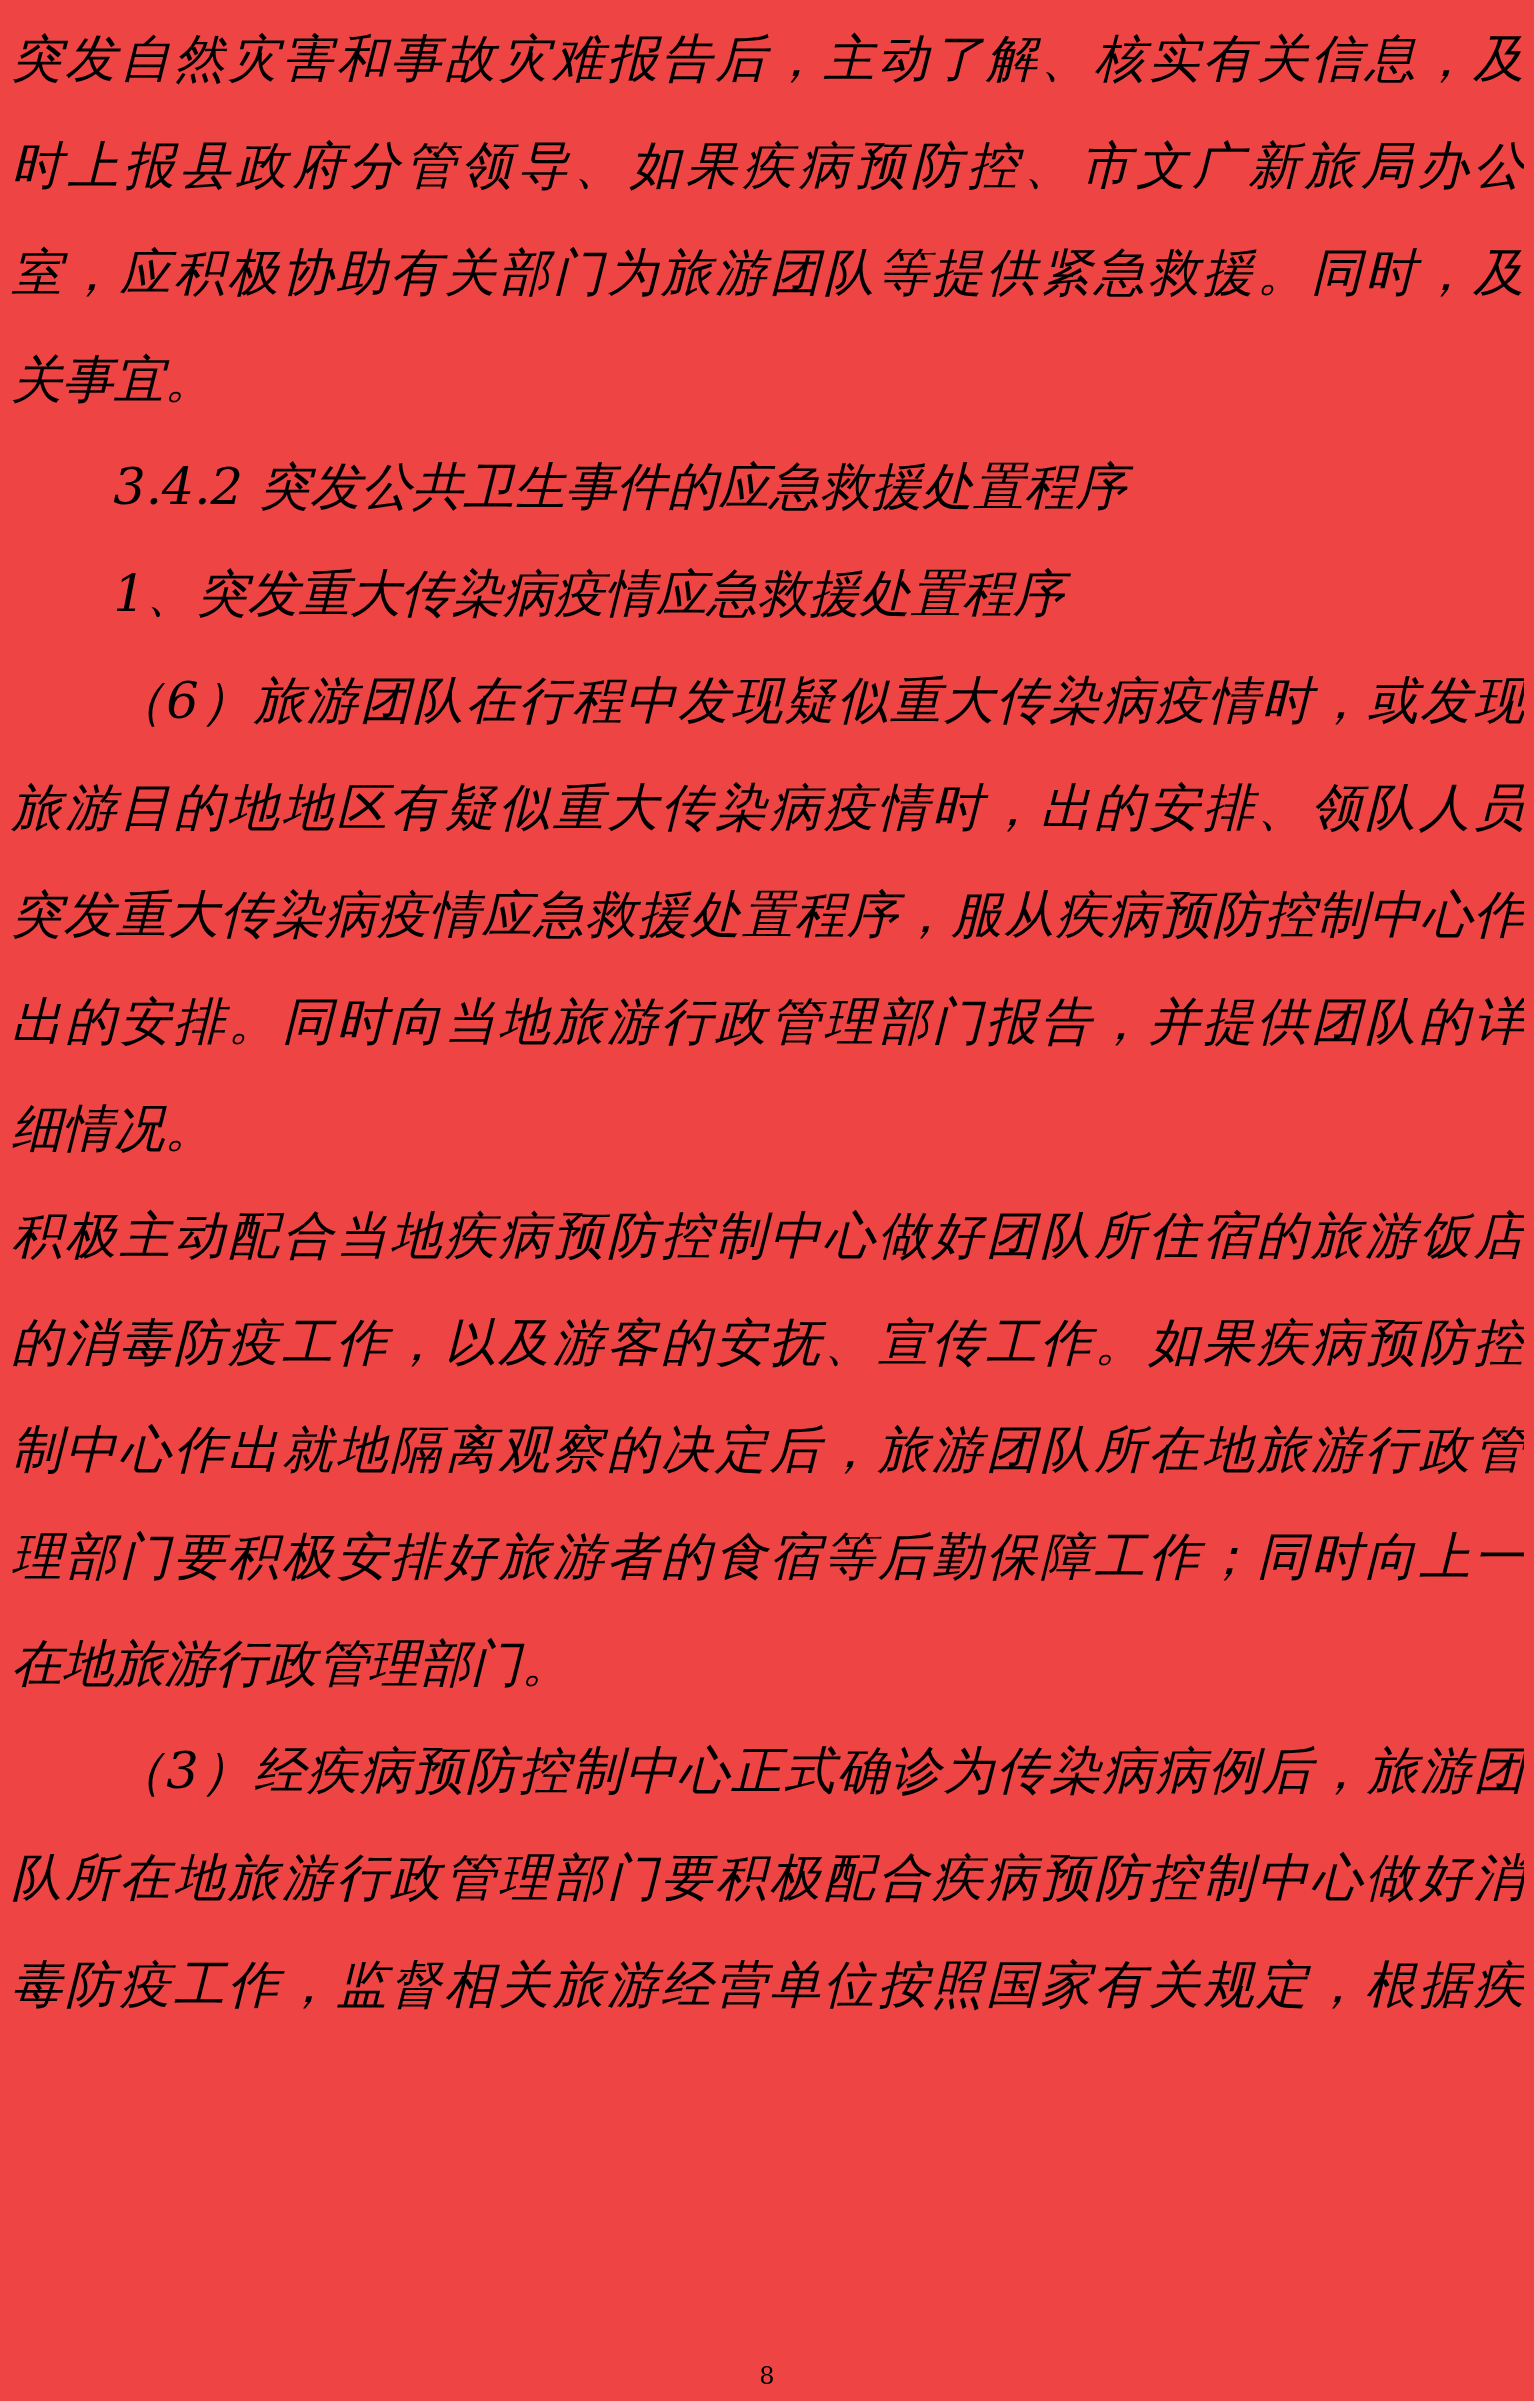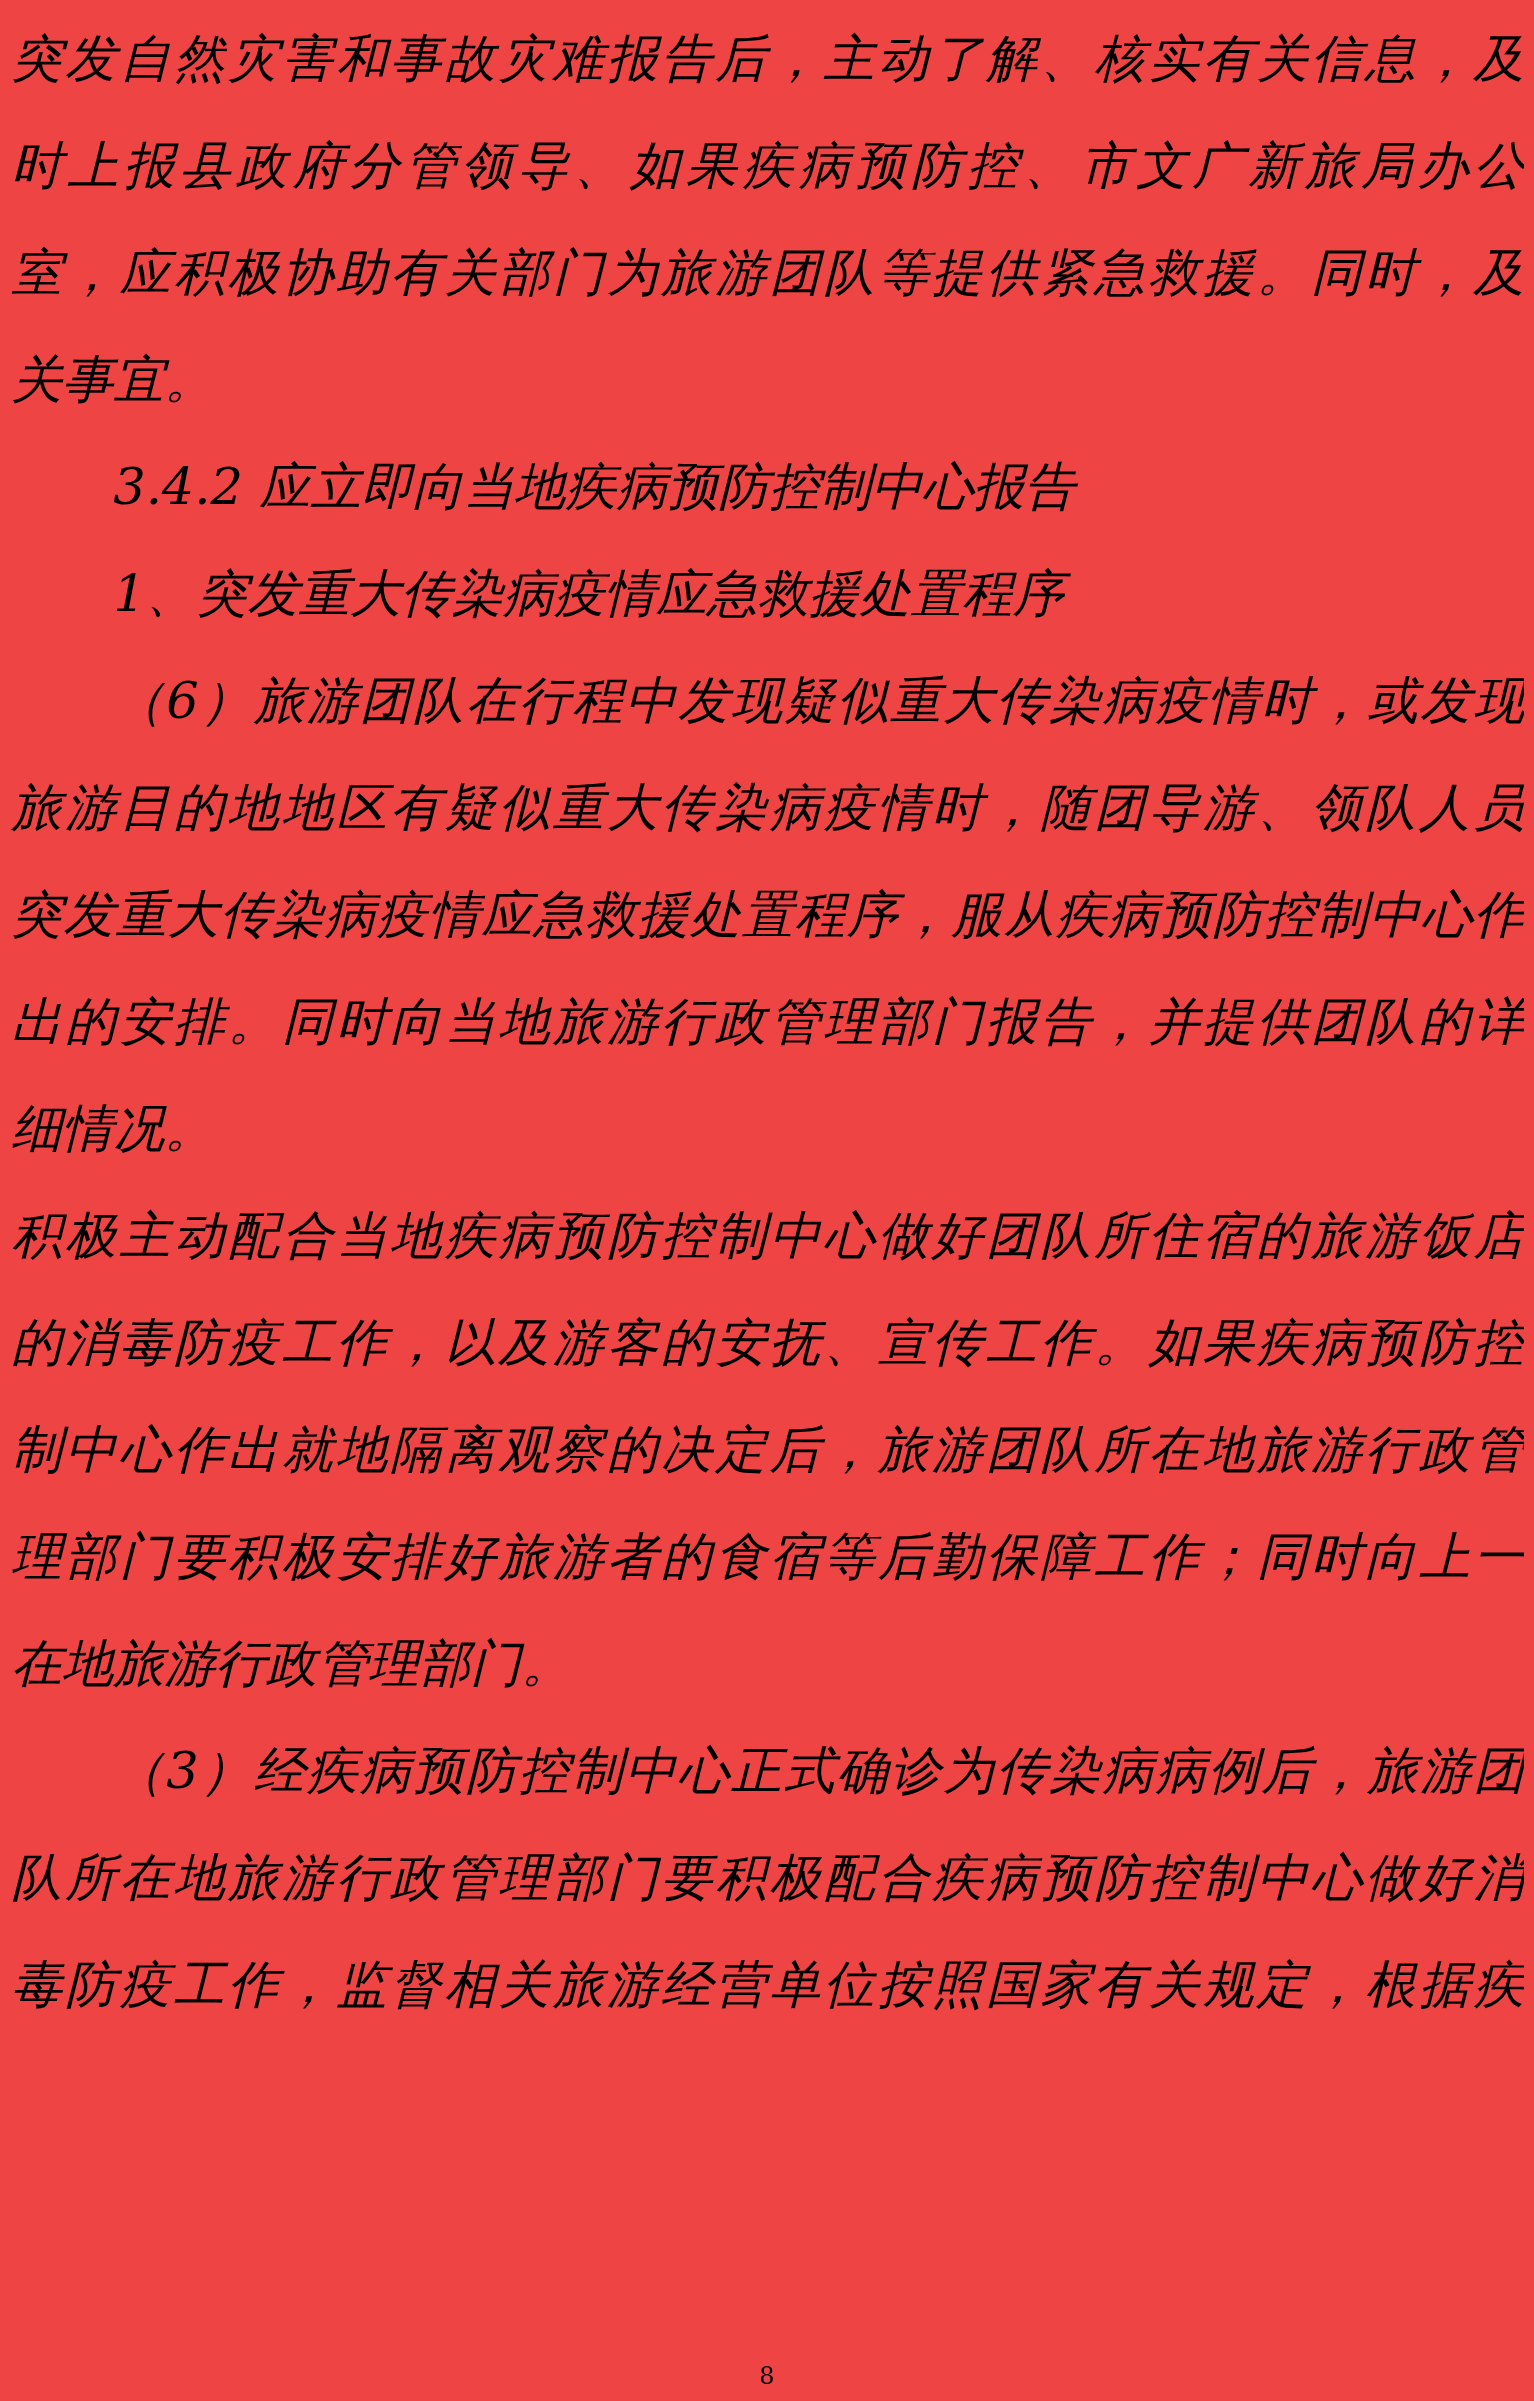"3.4.2 应立即向当地疾病预防控制中心报告" div.line { text: 应立即向当地疾病预防控制中心报告 -> 突发公共卫生事件的应急救援处置程序 }
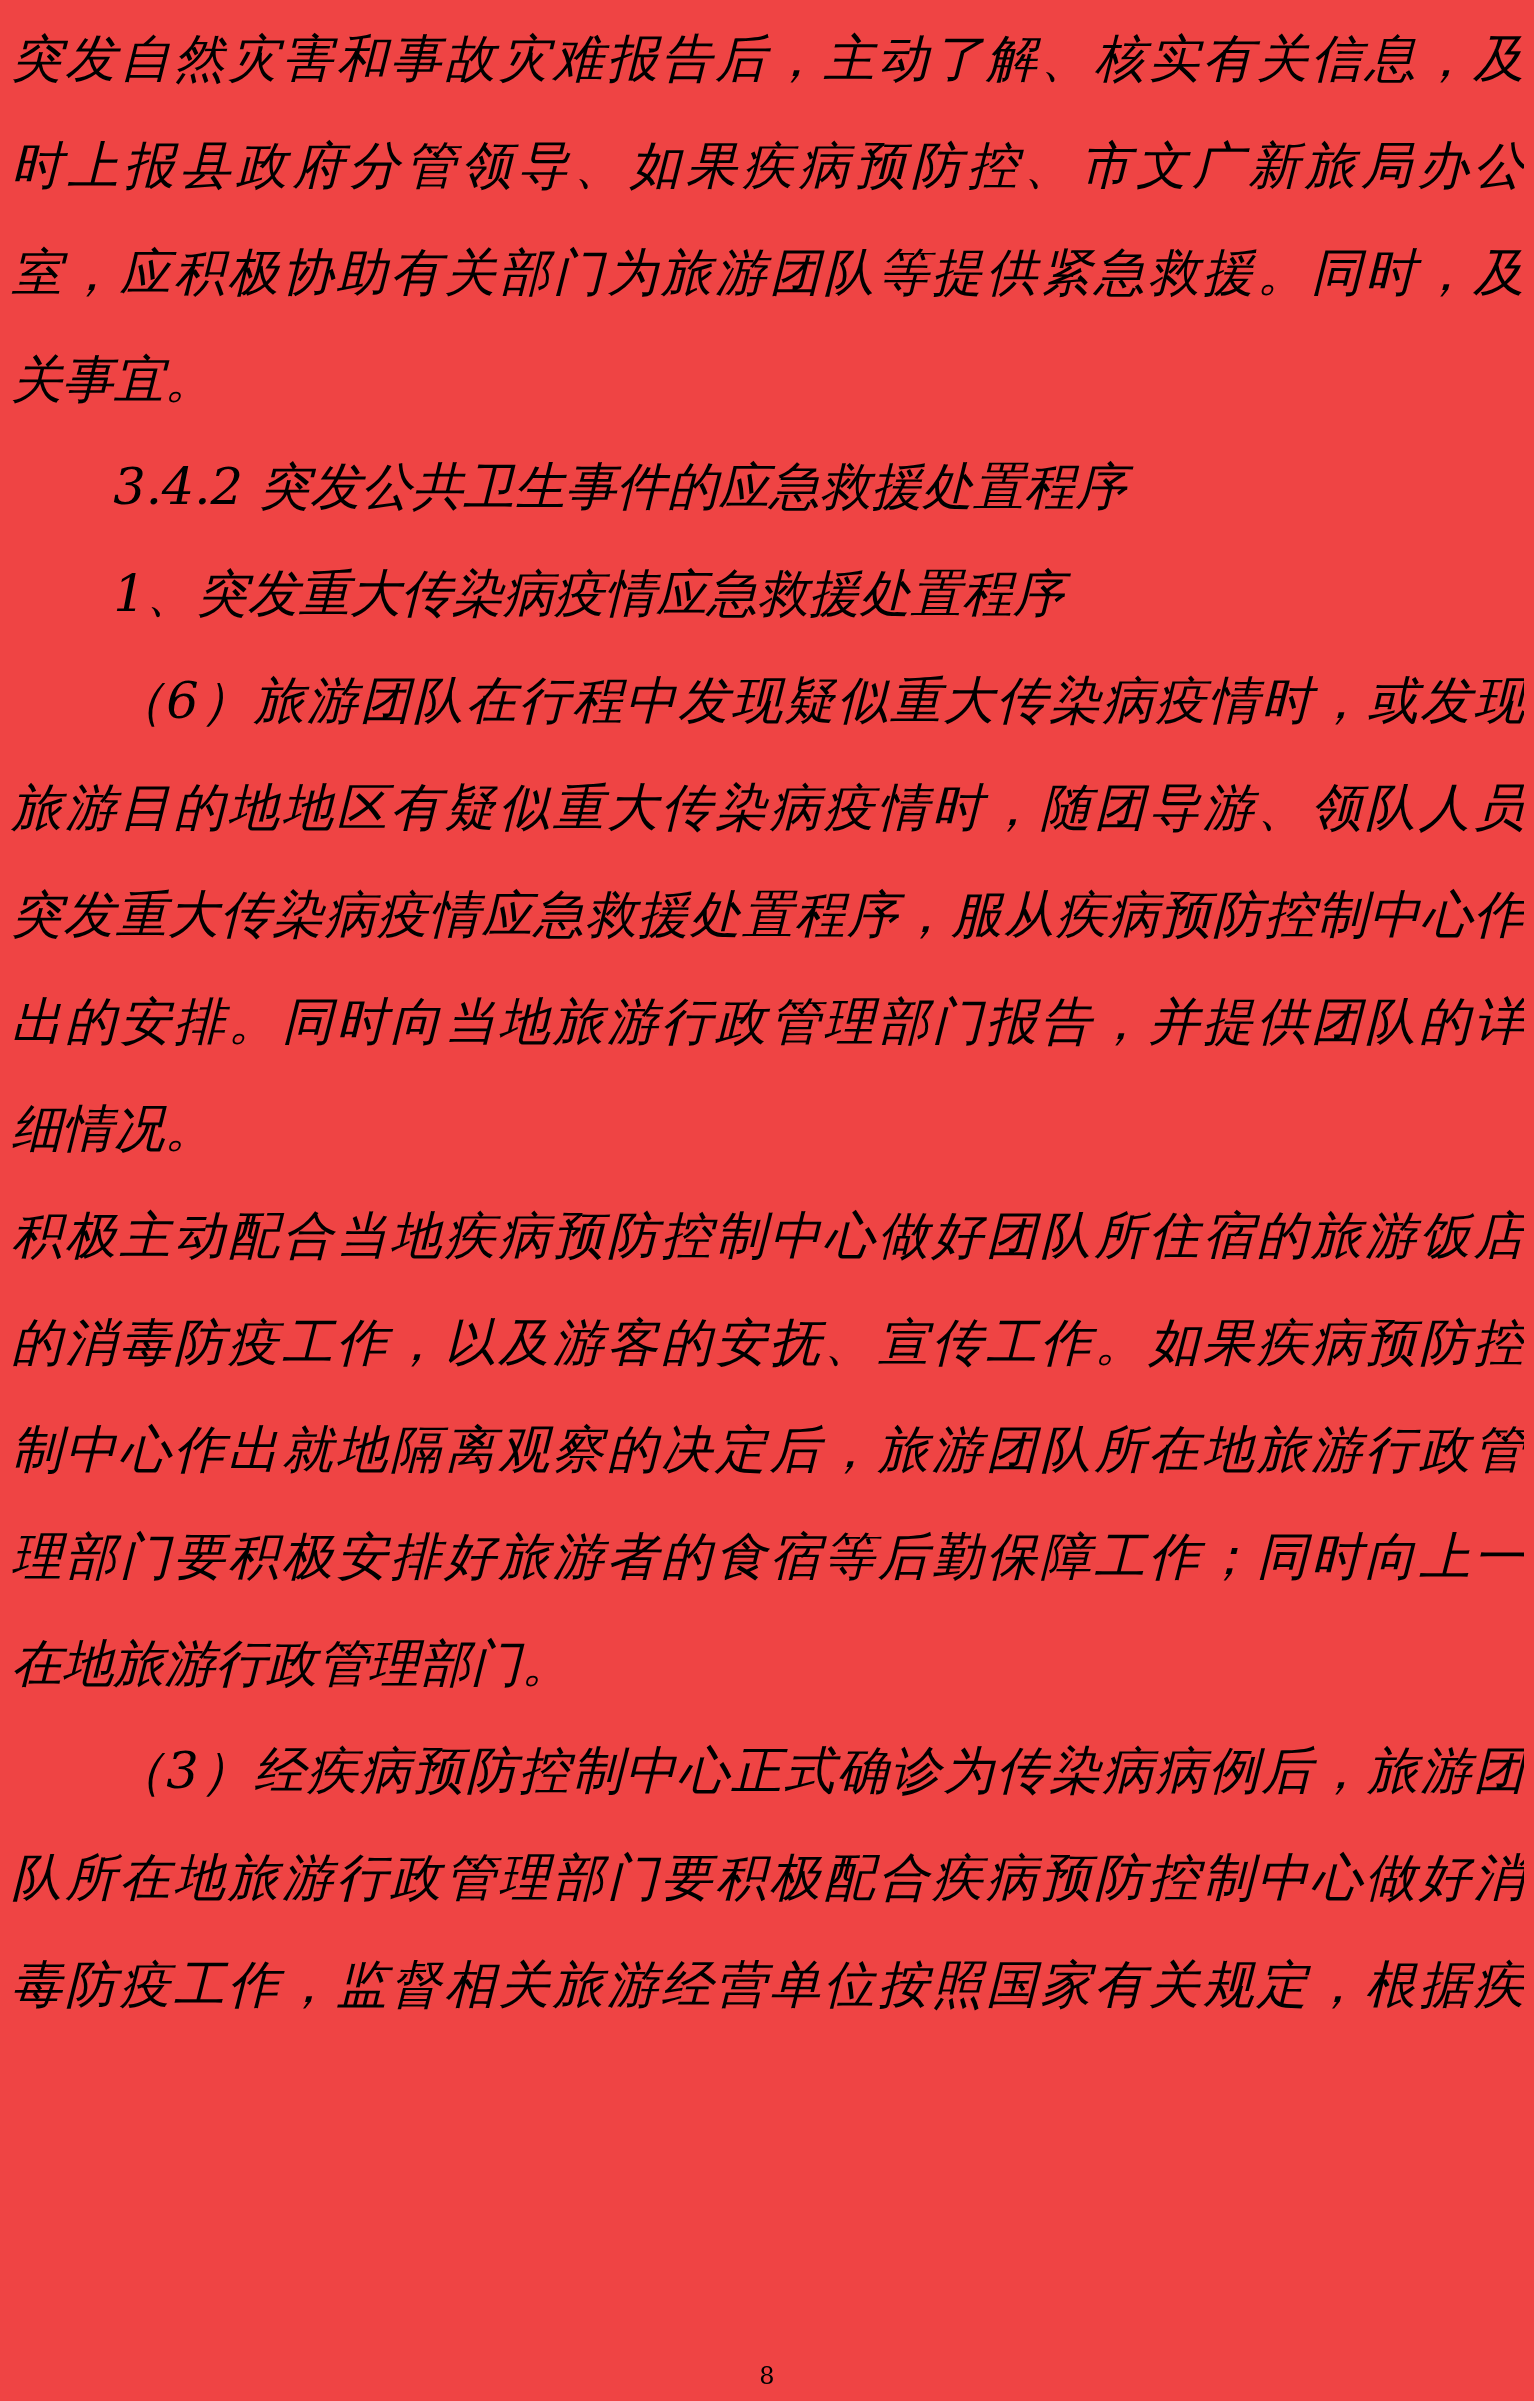"旅游目的地地区有疑似重大传染病疫情时，随团导游、领队人员" div.line { text: 随团导游 -> 出的安排 }
